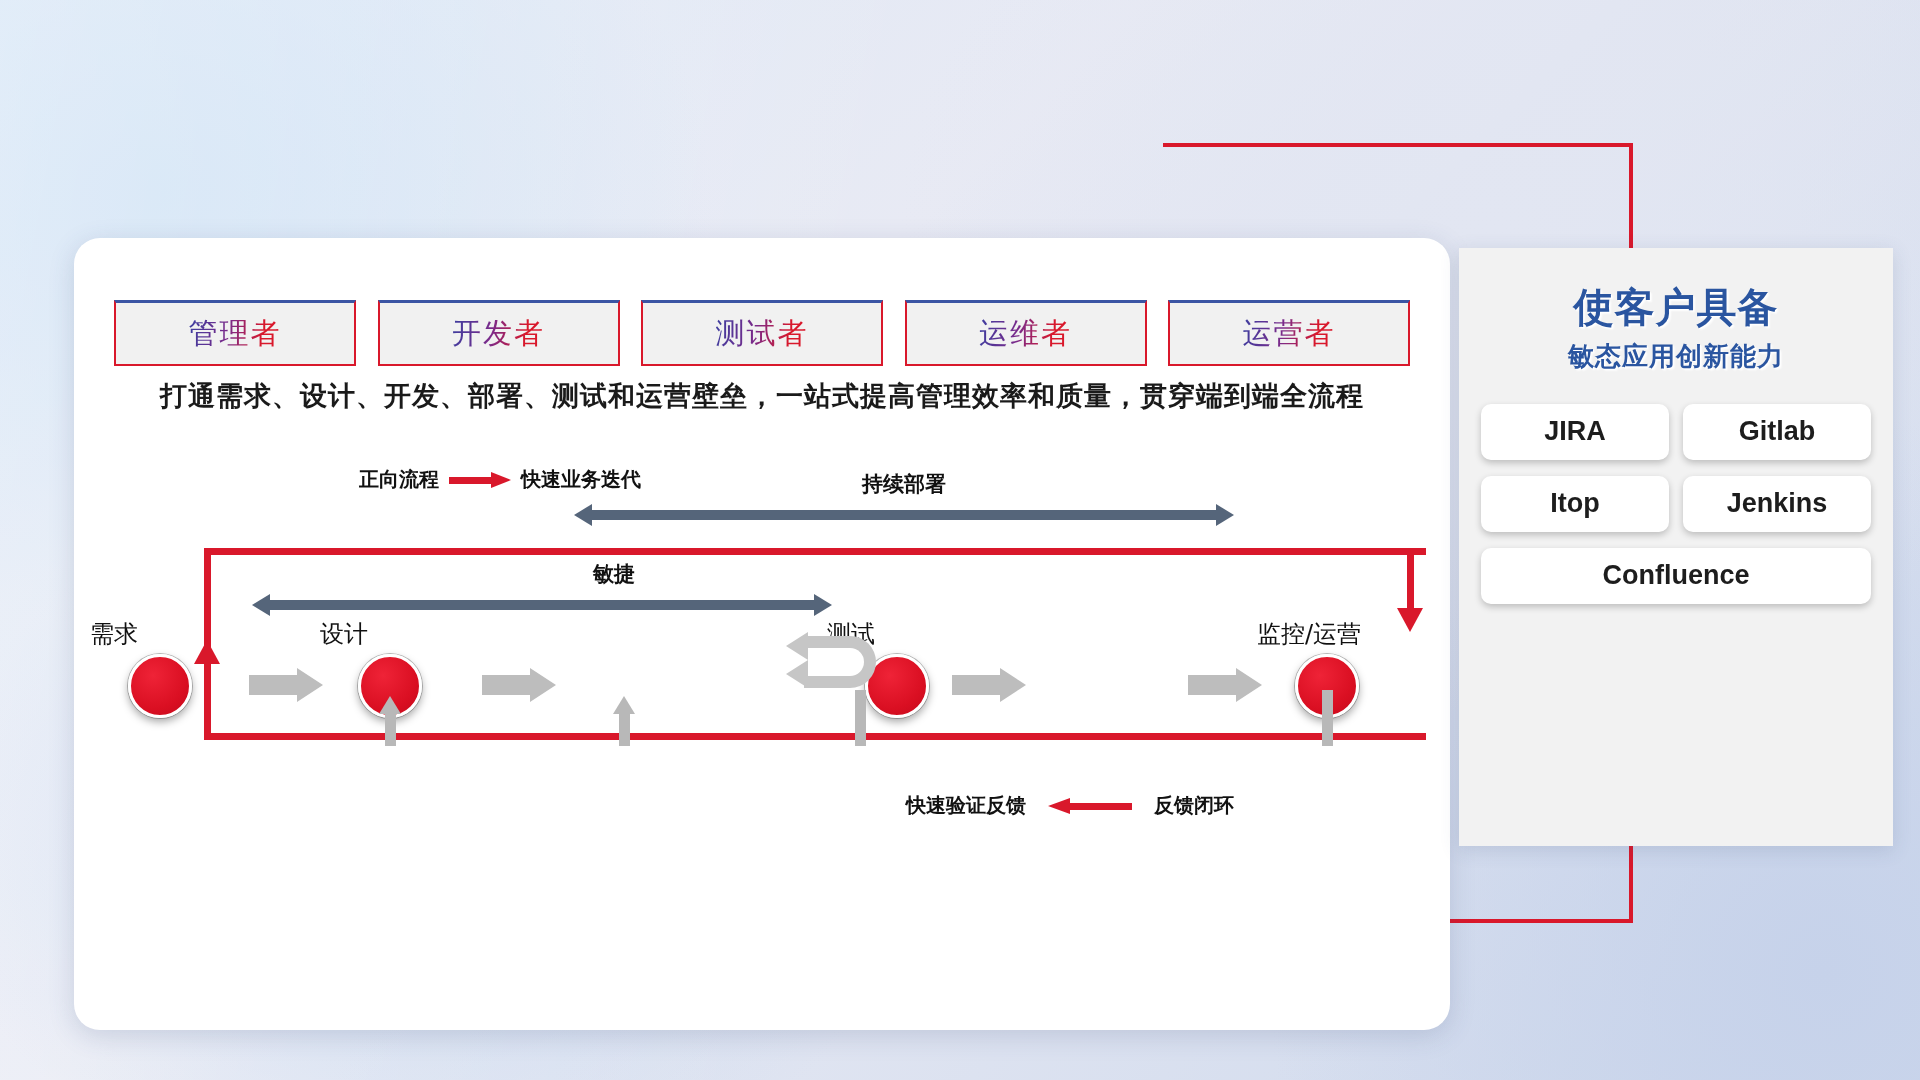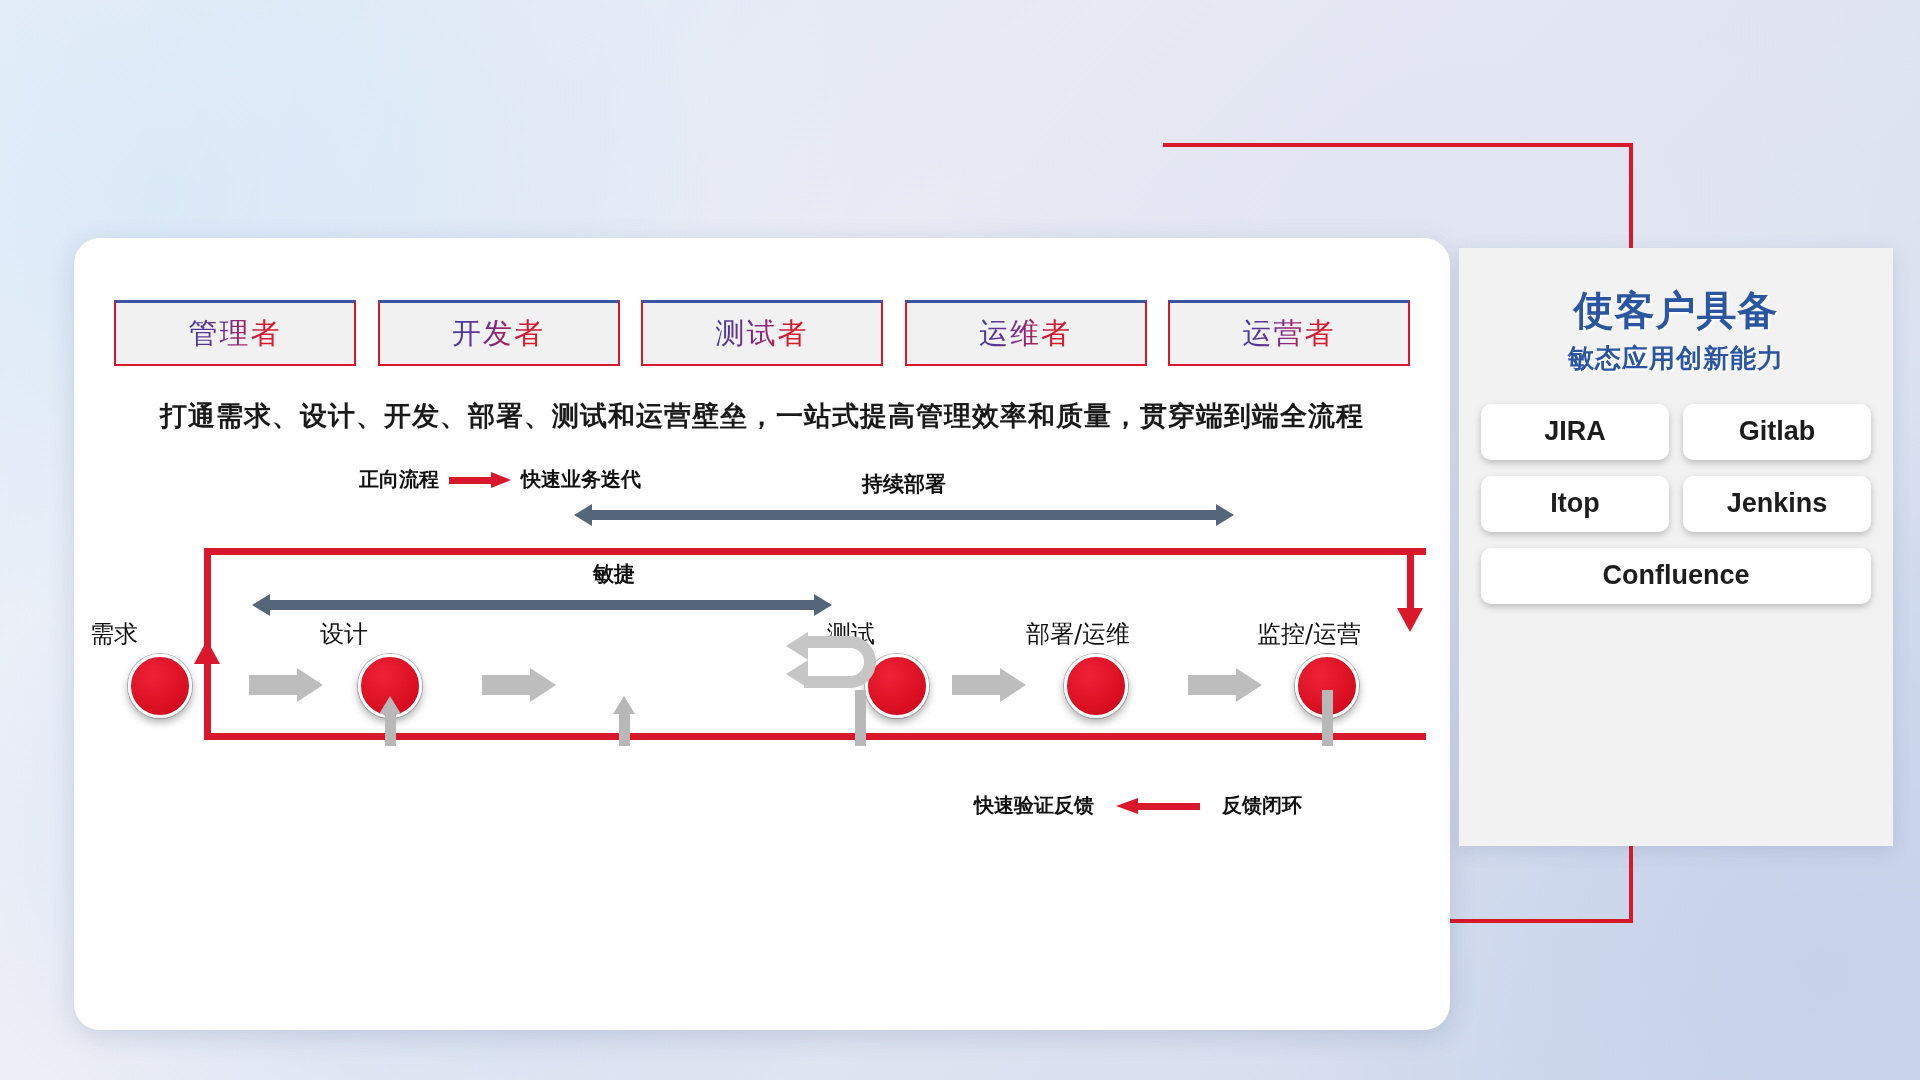"使客户具备" #panel-title { font-family: Liberation Serif, serif -> Liberation Mono, monospace }
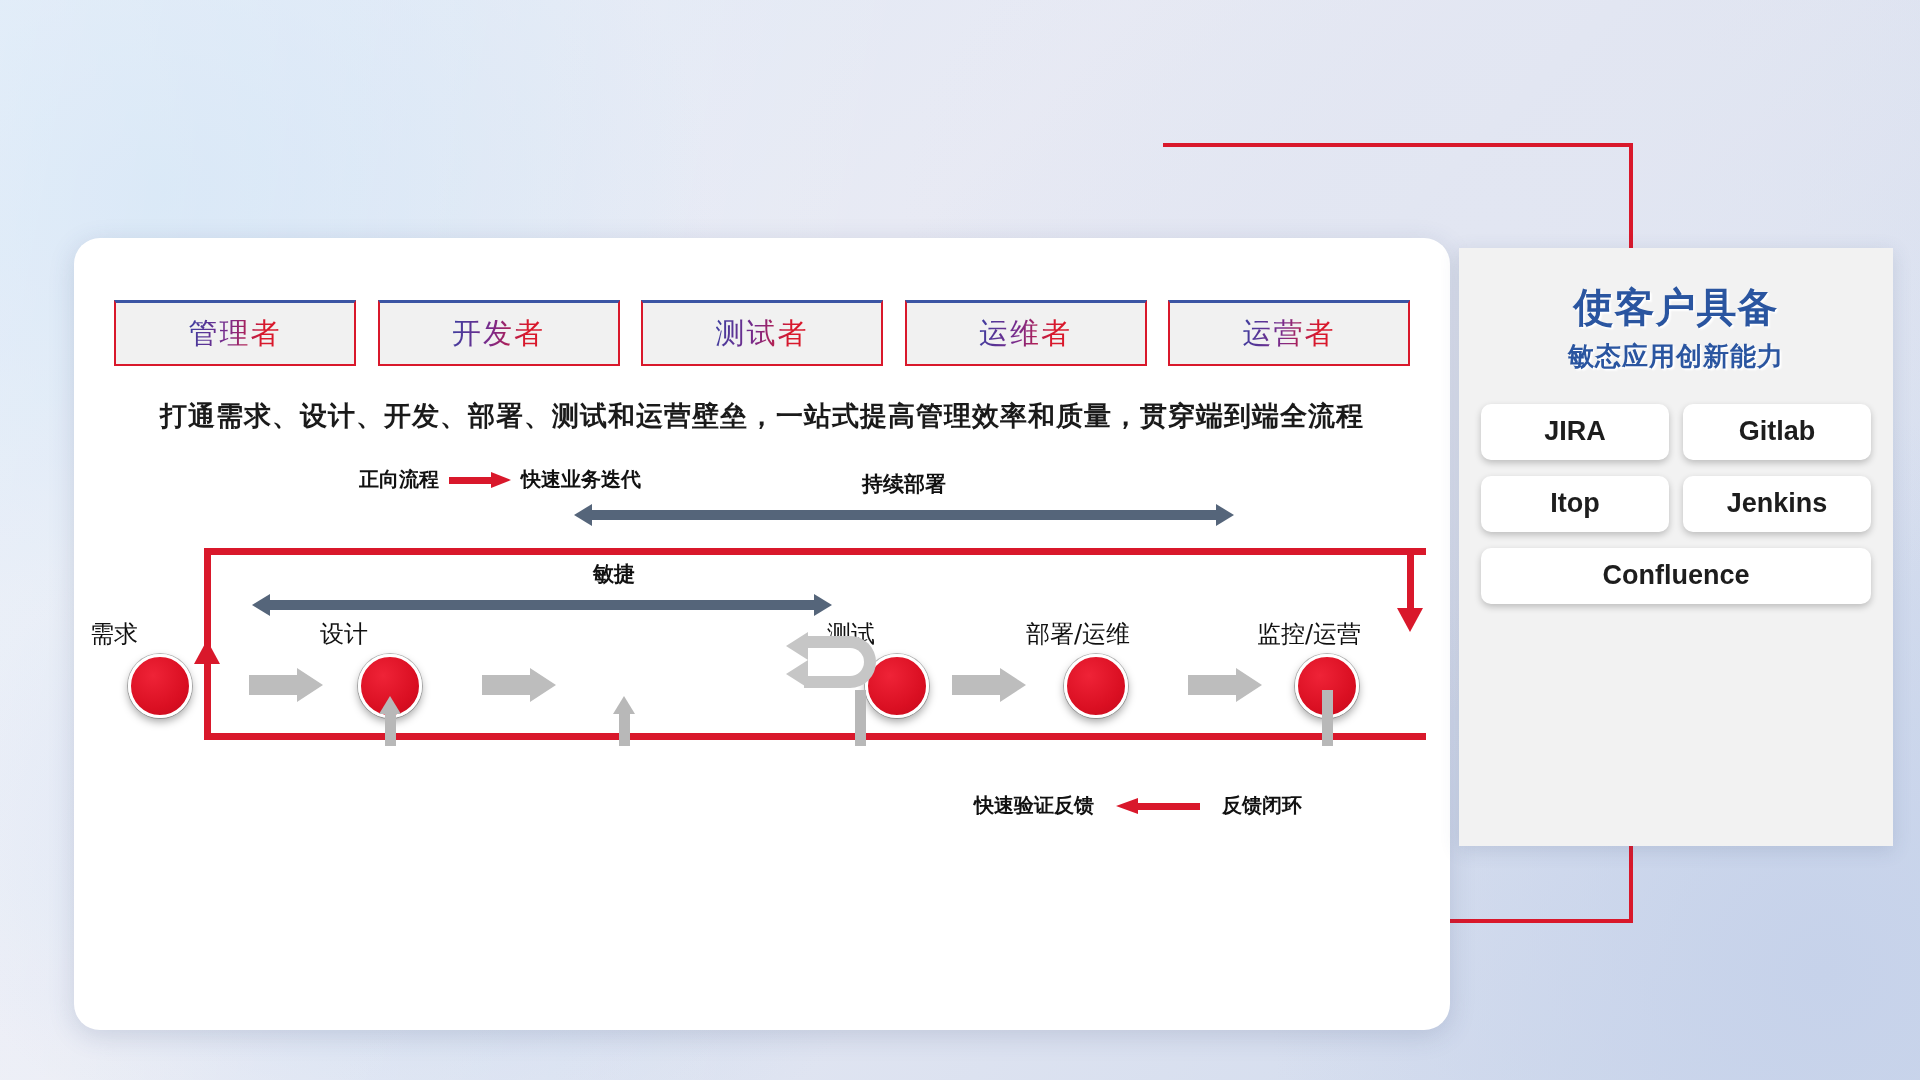"打通需求、设计、开发、部署、测试和运营壁垒，一站式提高管理效率和质量，贯穿端到端" #headline { top: 160px -> 140px }
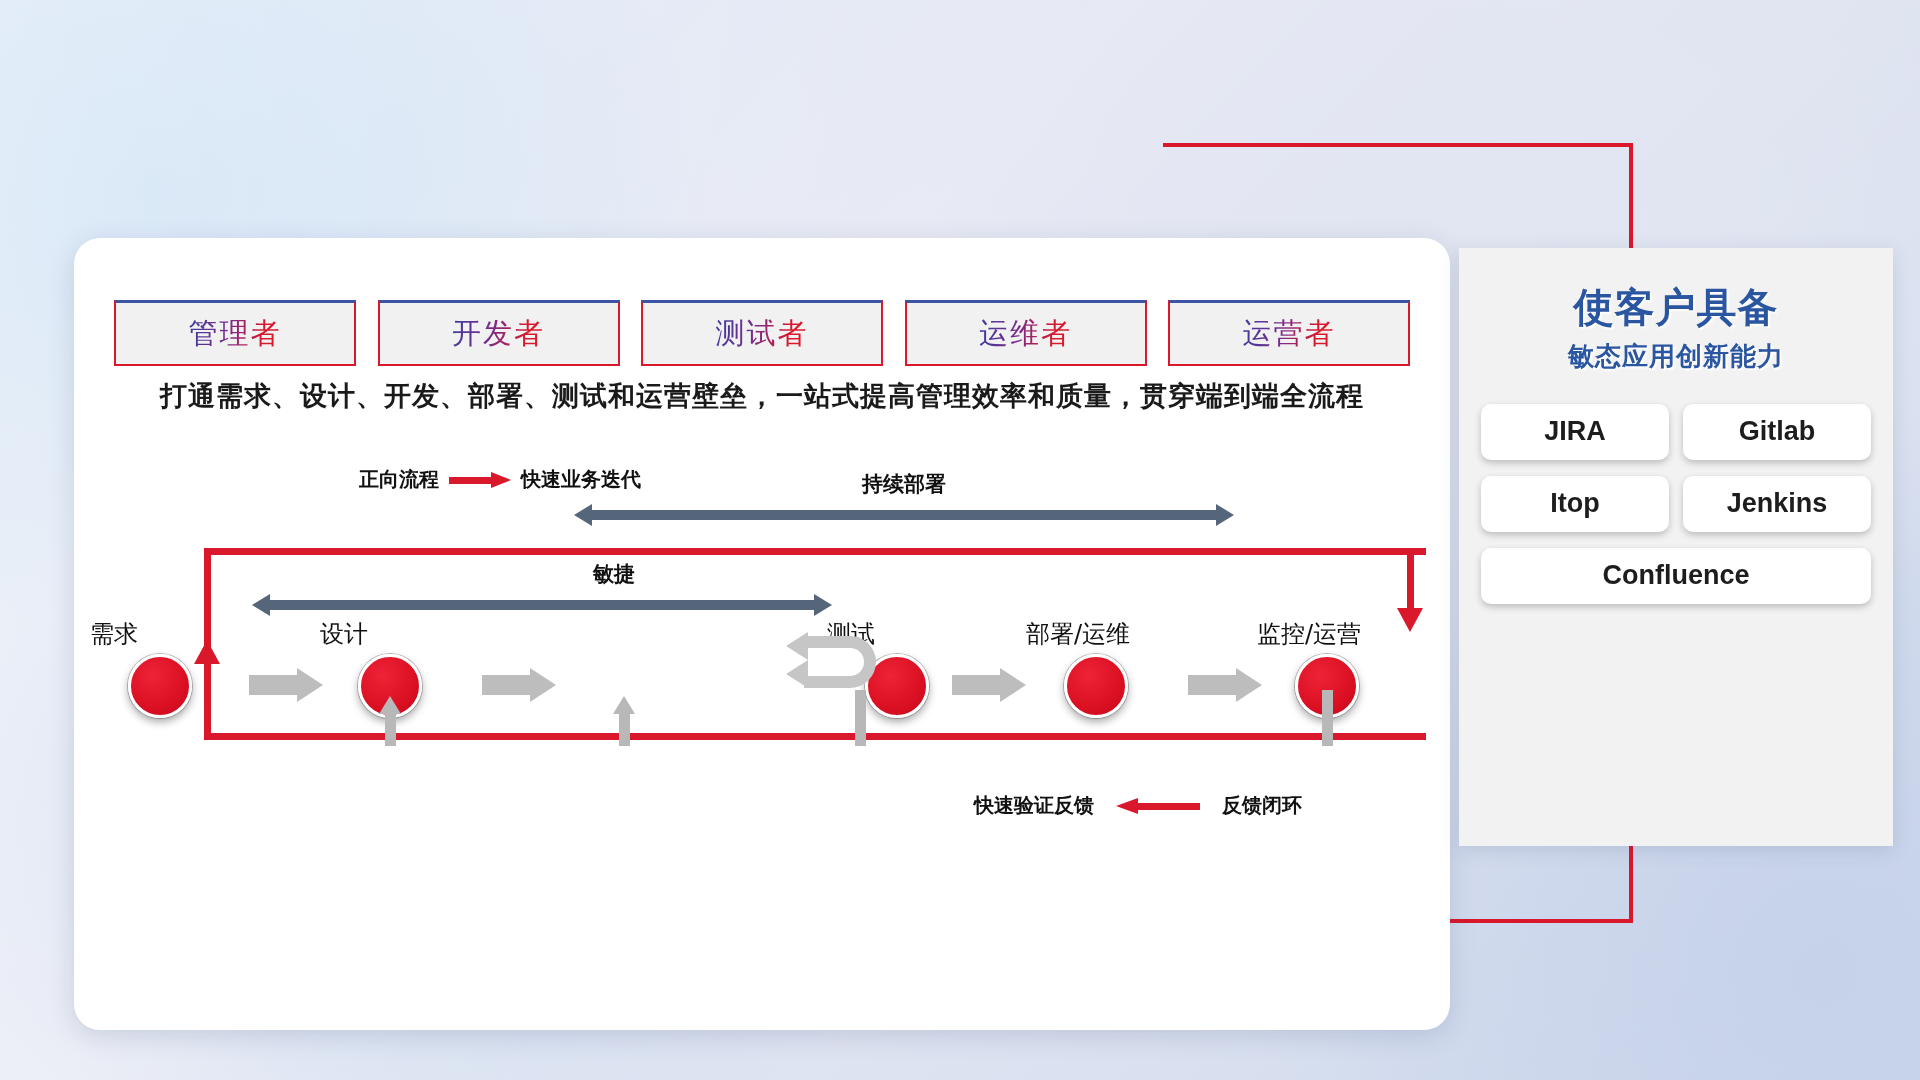"部署/运维" div.stage { html: <div> <div>部署/运维</div> <div></div> </div> -> none }
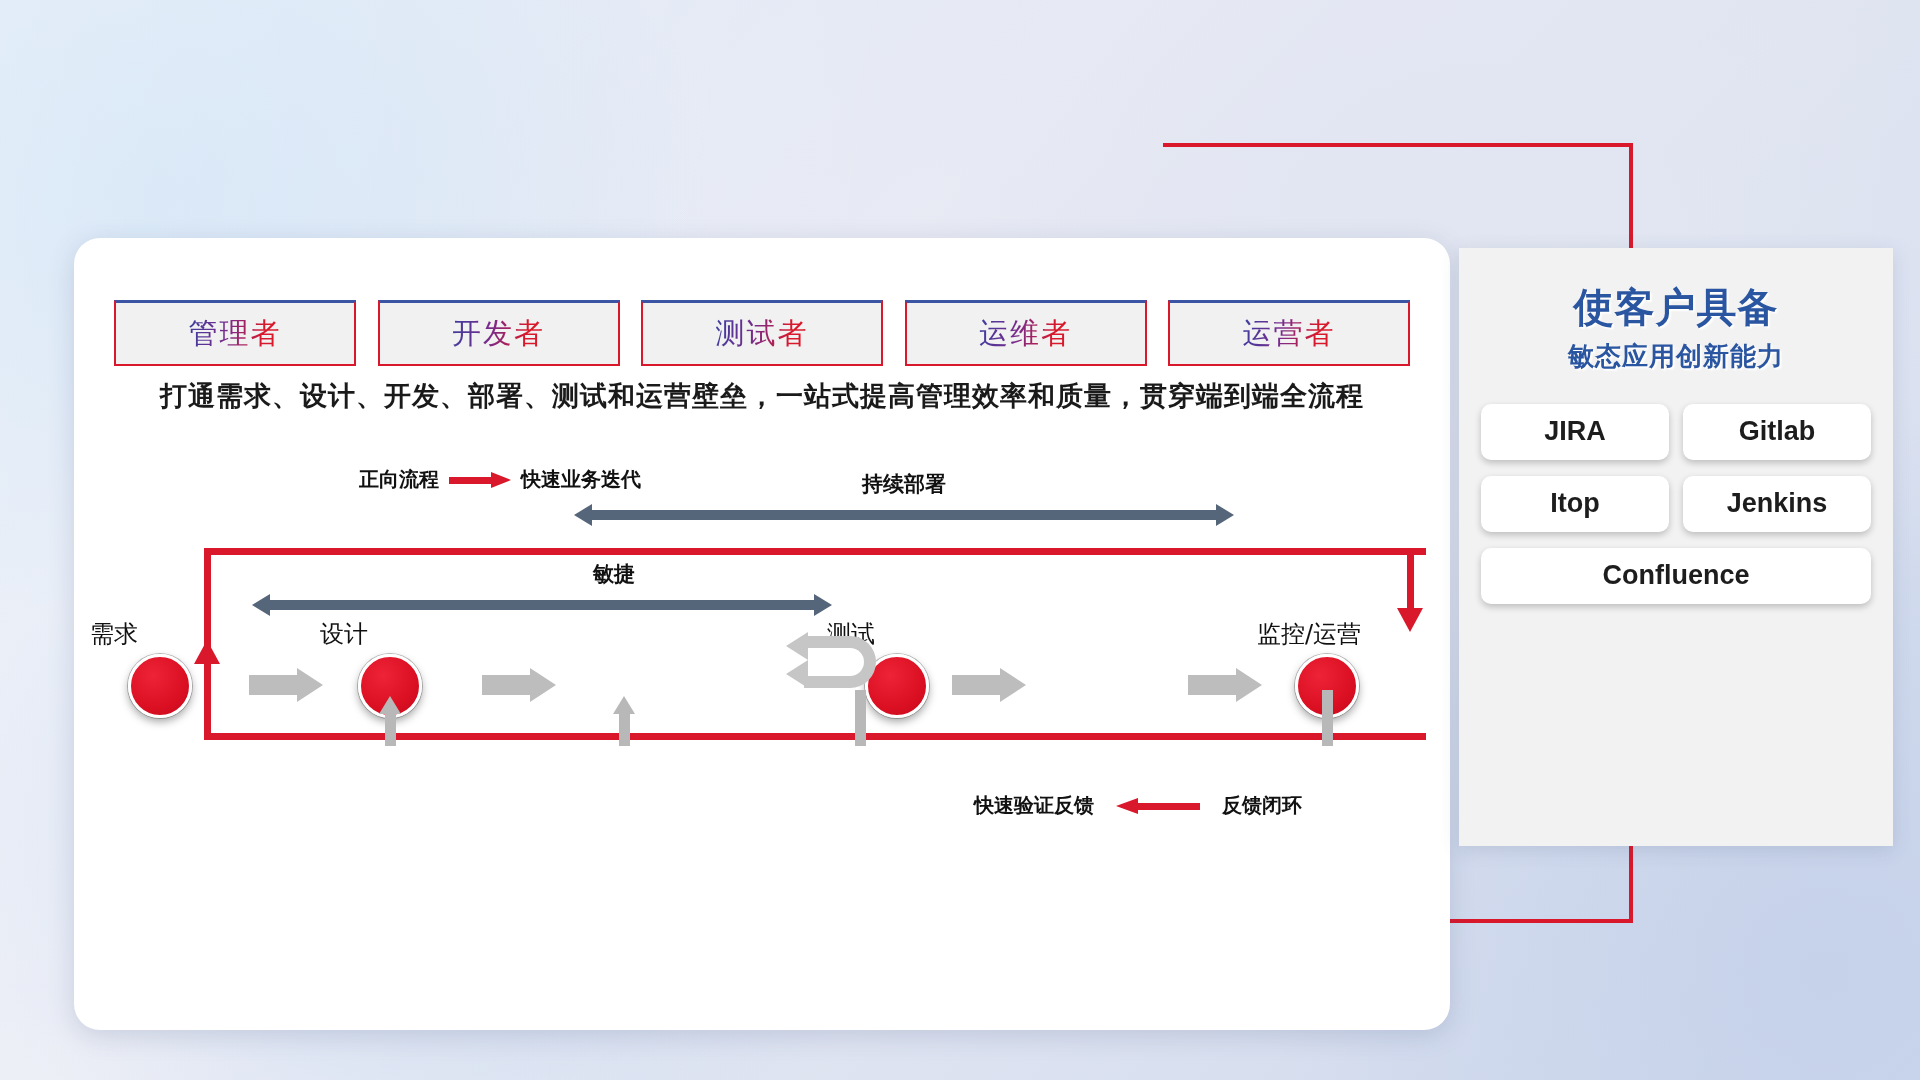"快速验证反馈" #legend-feedback { left: 900px -> 832px }
